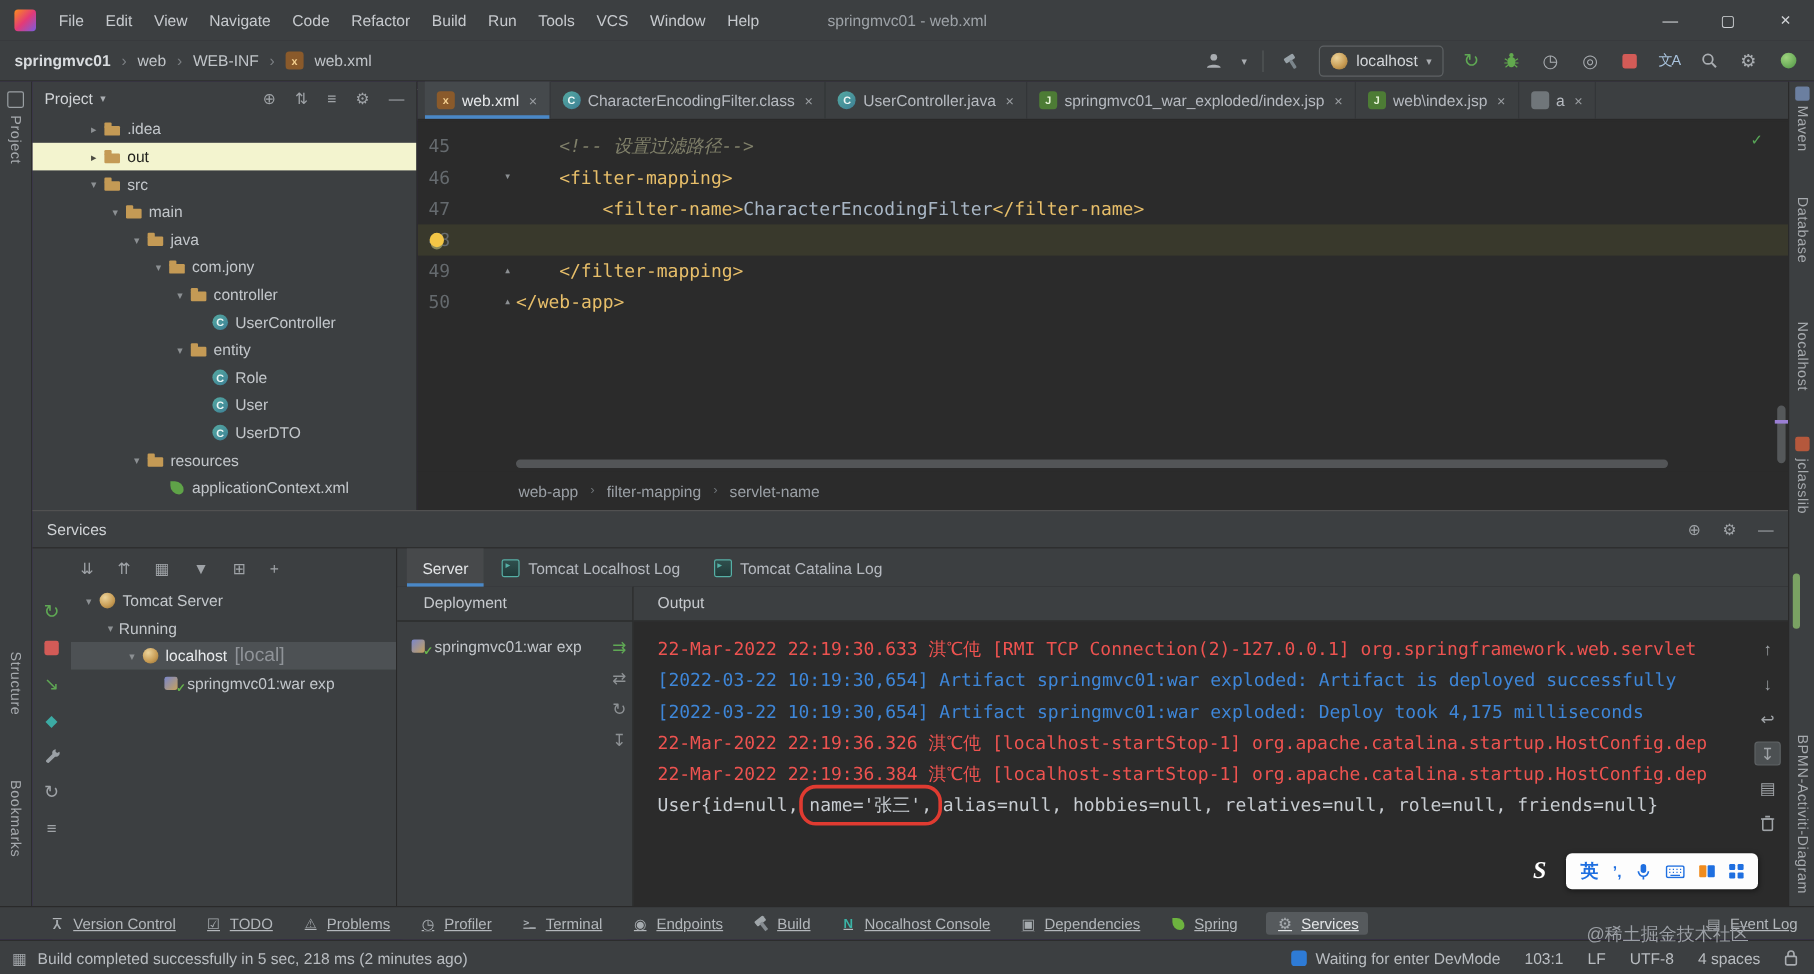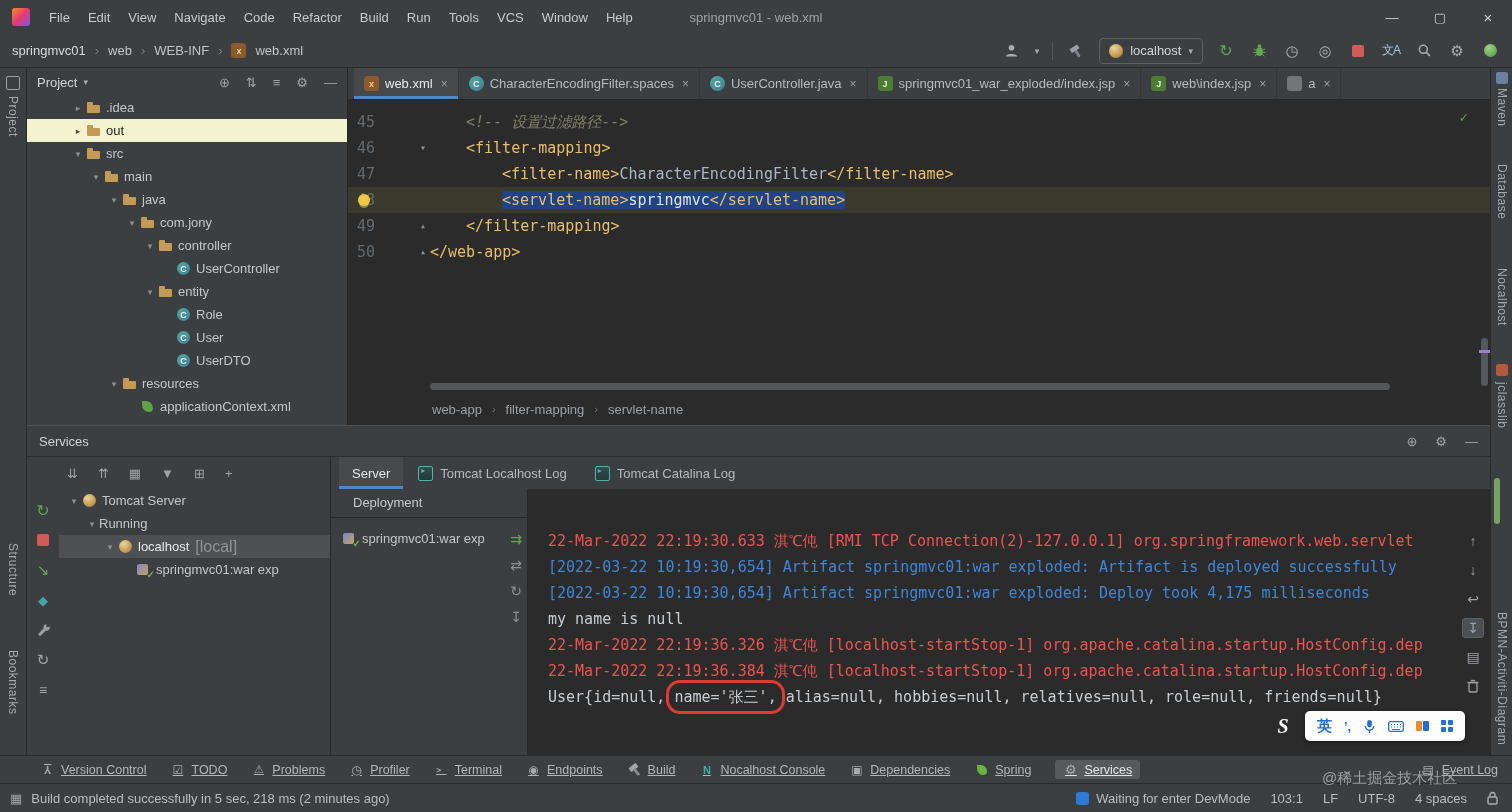"springmvc01" .crumb.bold { font-weight: normal -> bold }
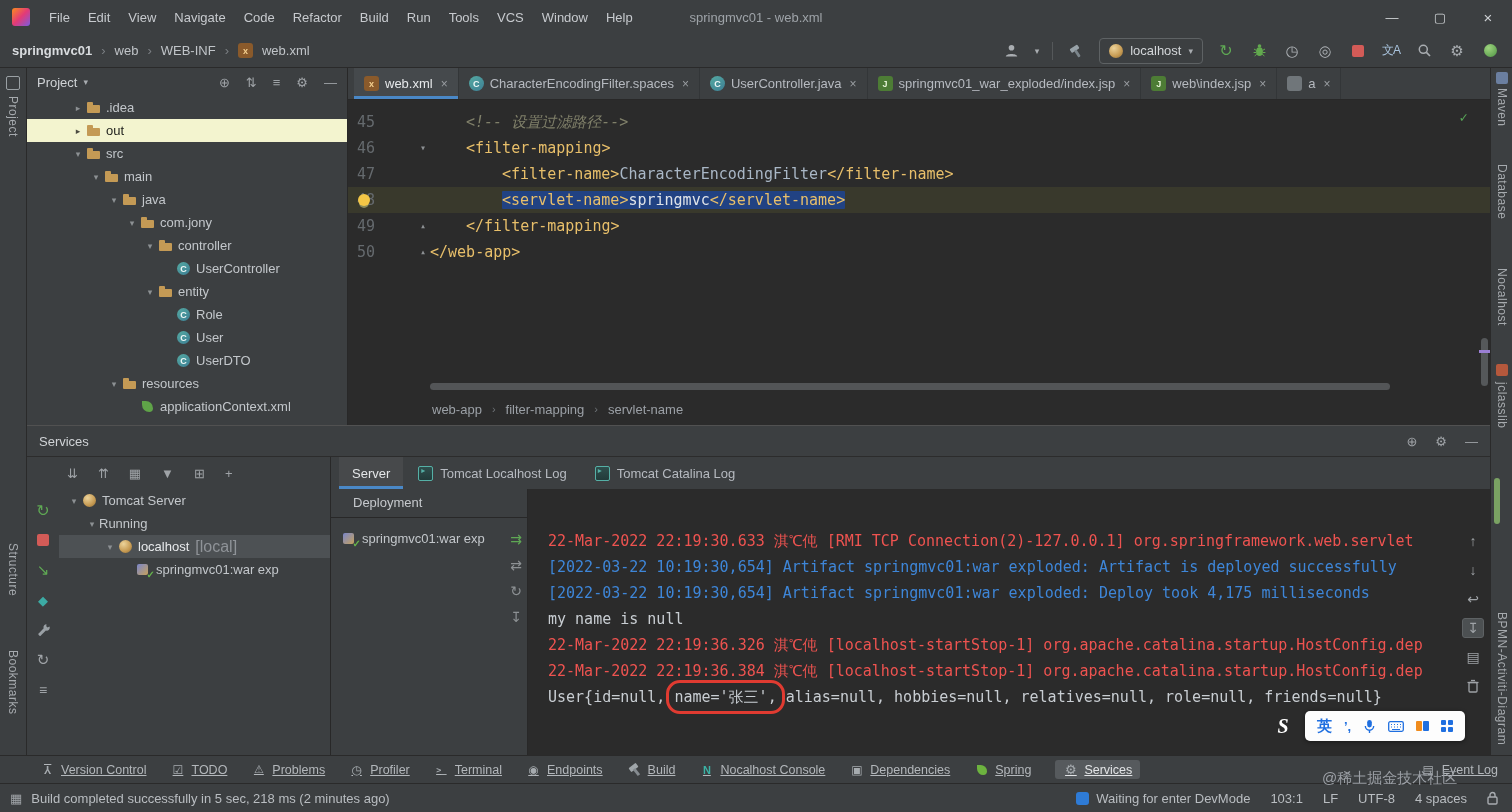"CharacterEncodingFilter.spaces" span { text: CharacterEncodingFilter.spaces -> CharacterEncodingFilter.class }
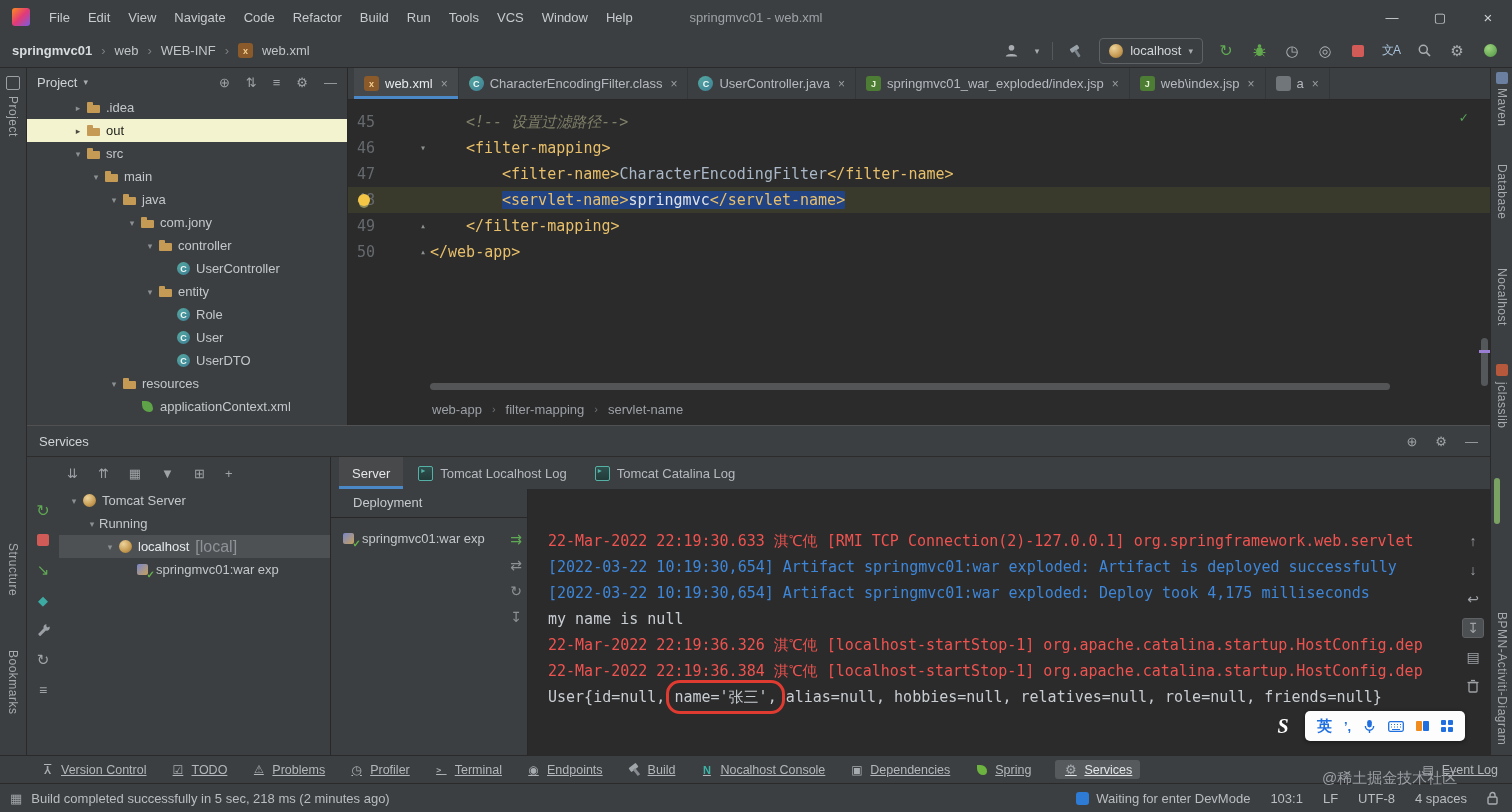"<servlet-name>springmvc</servlet-name>" span.selection { html: <span><span>&lt;servlet-name&gt;</span><span>springmvc</span><span>&lt;/servlet-name&gt;</span></span> -> none }
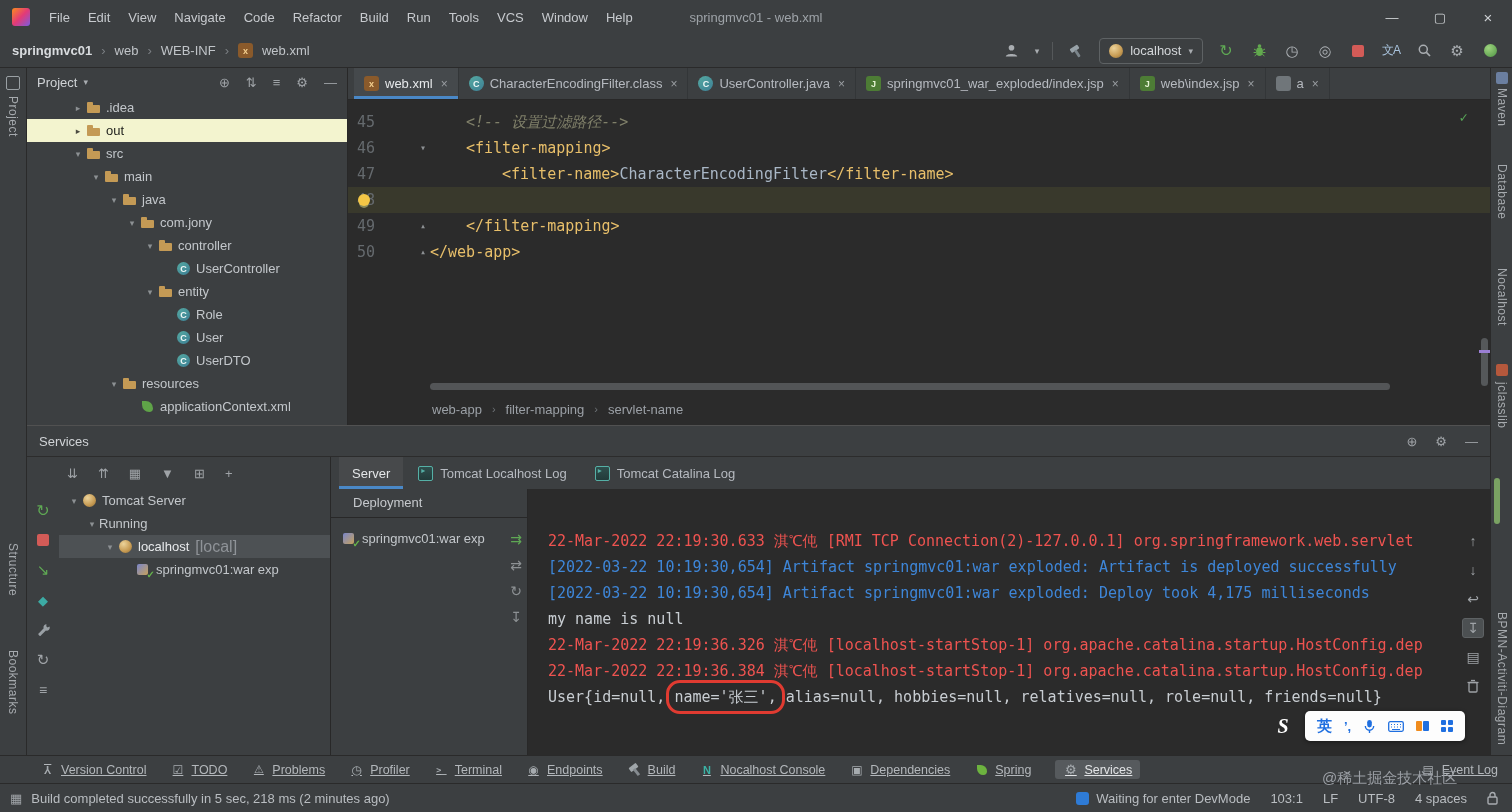"Output" div.outp-h { html: none -> <div>Output</div> }
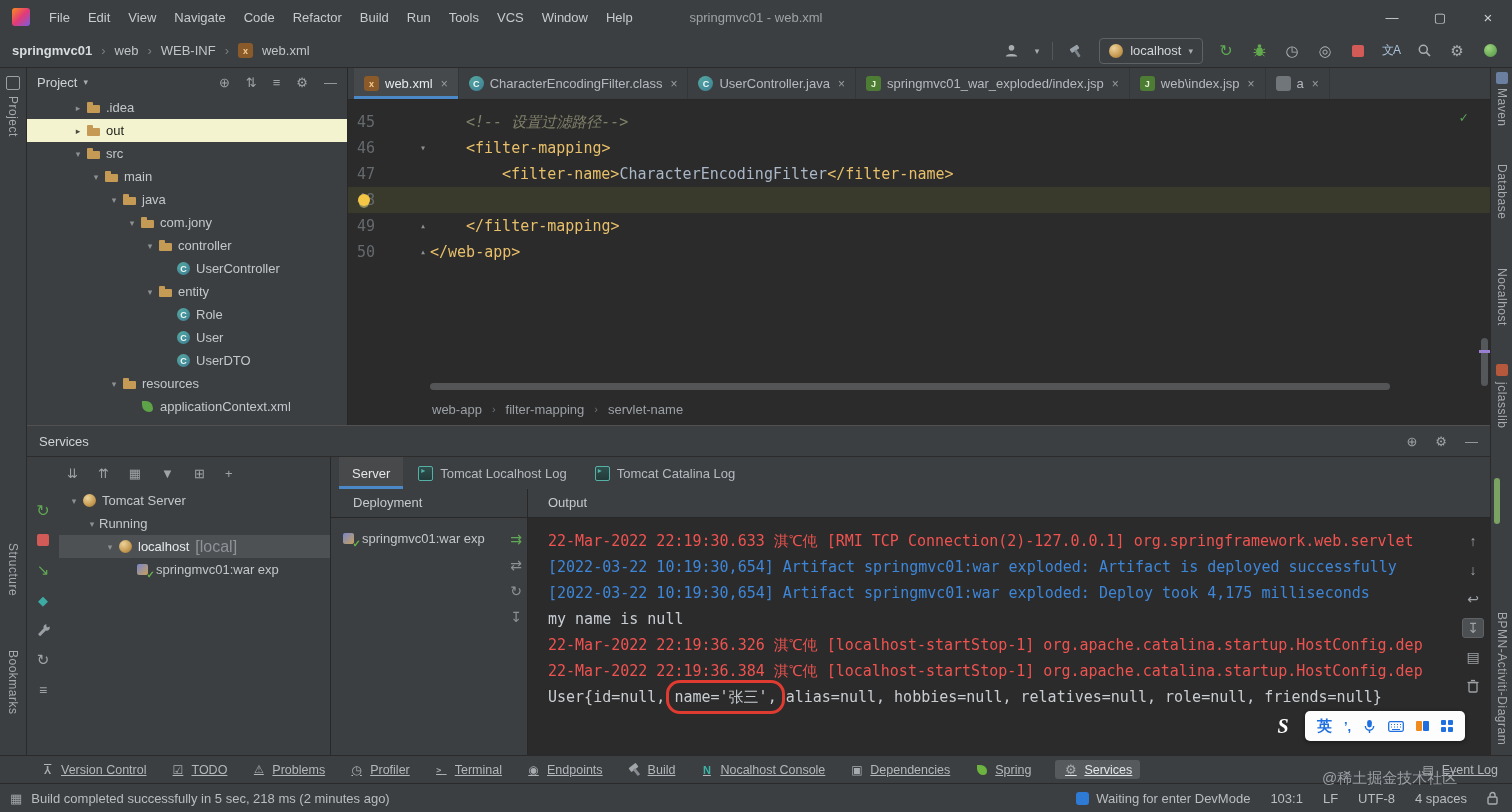"my name is null" div.con-line { html: <div><span>my name is null</span></div> -> none }
